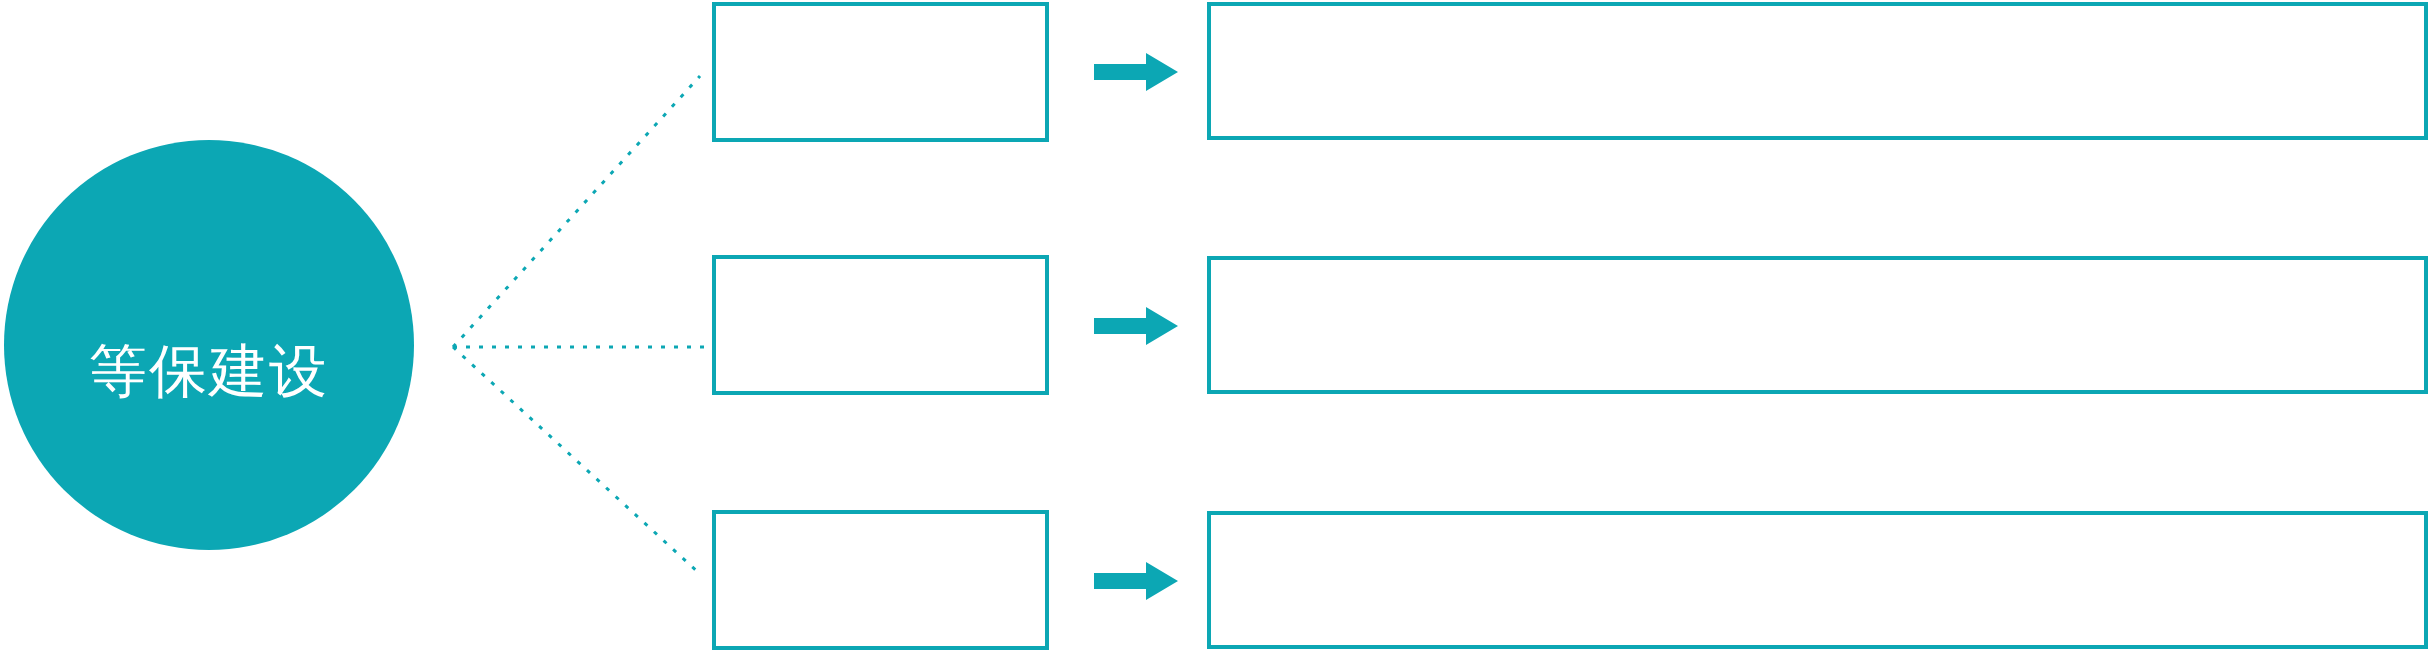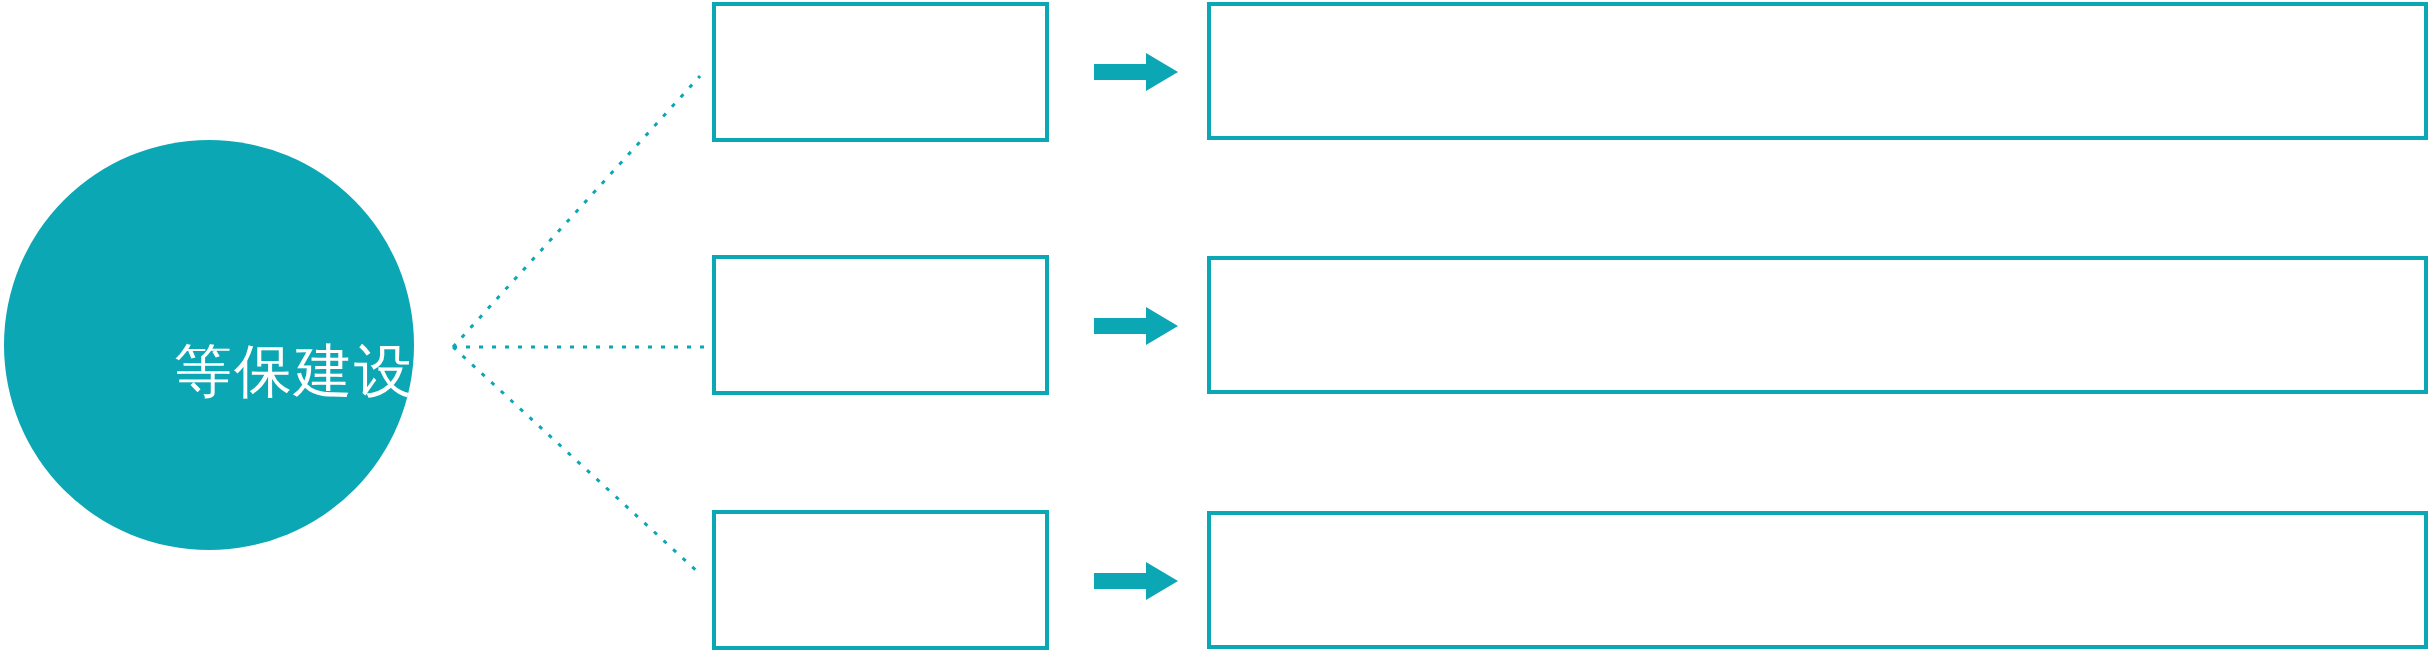"等保建设" .hub { justify-content: flex-end -> center }
